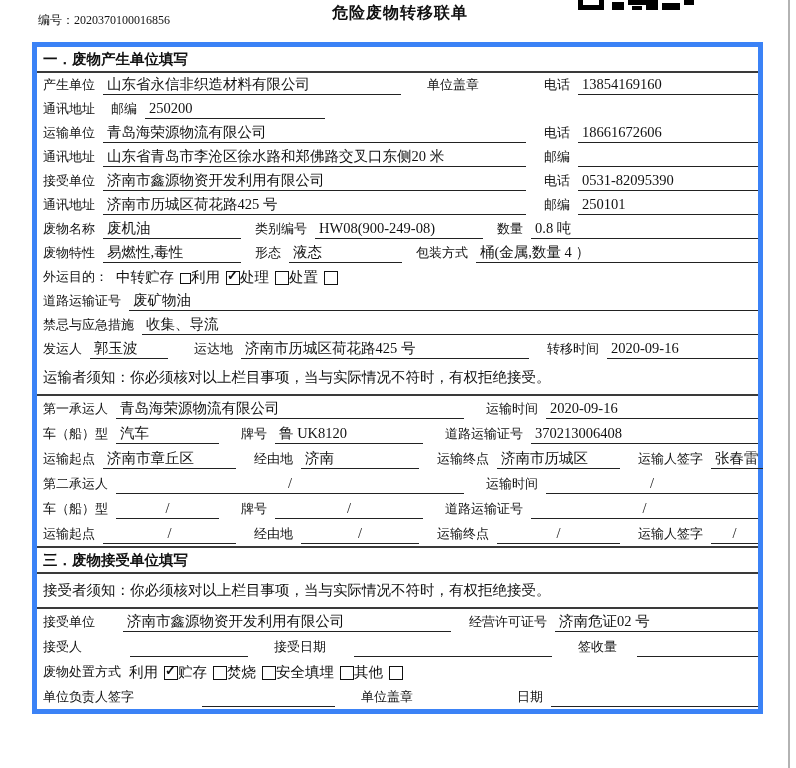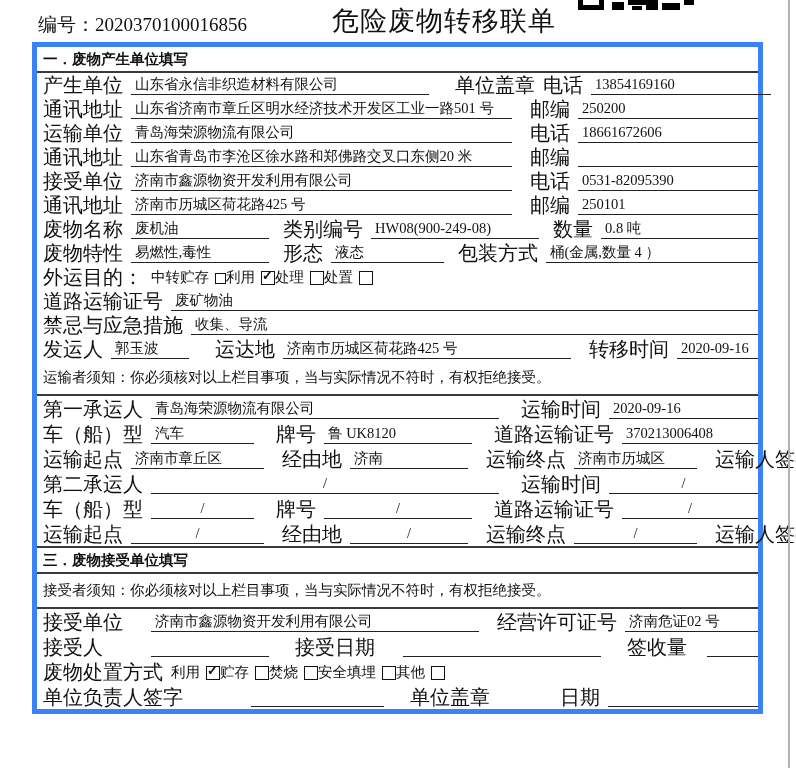"编号：2020370100016856" .doc-no { font-size: 19px -> 12px }
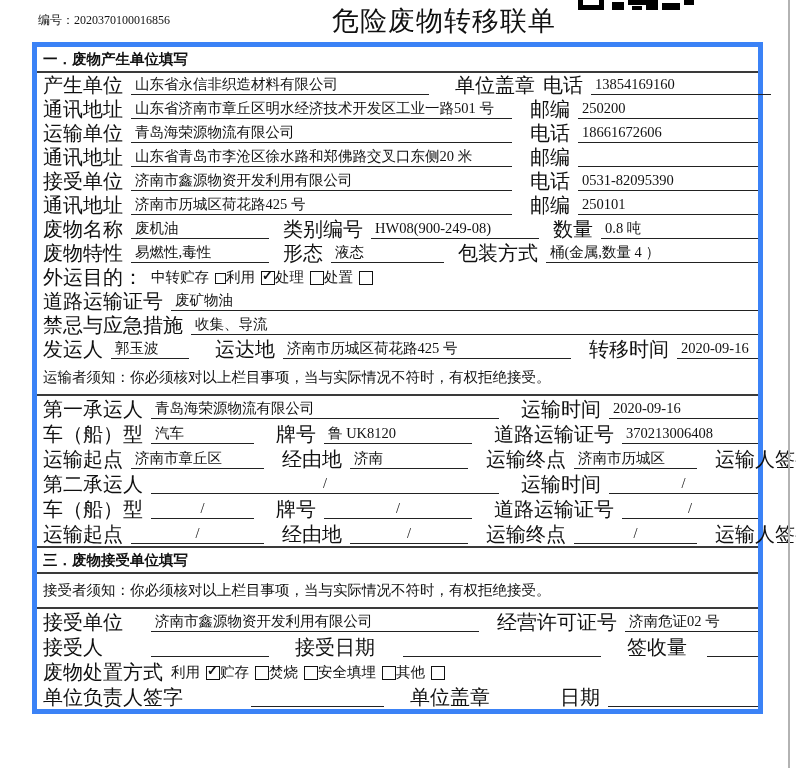"危险废物转移联单" .main-title { font-size: 27px -> 16px; font-weight: normal -> bold }
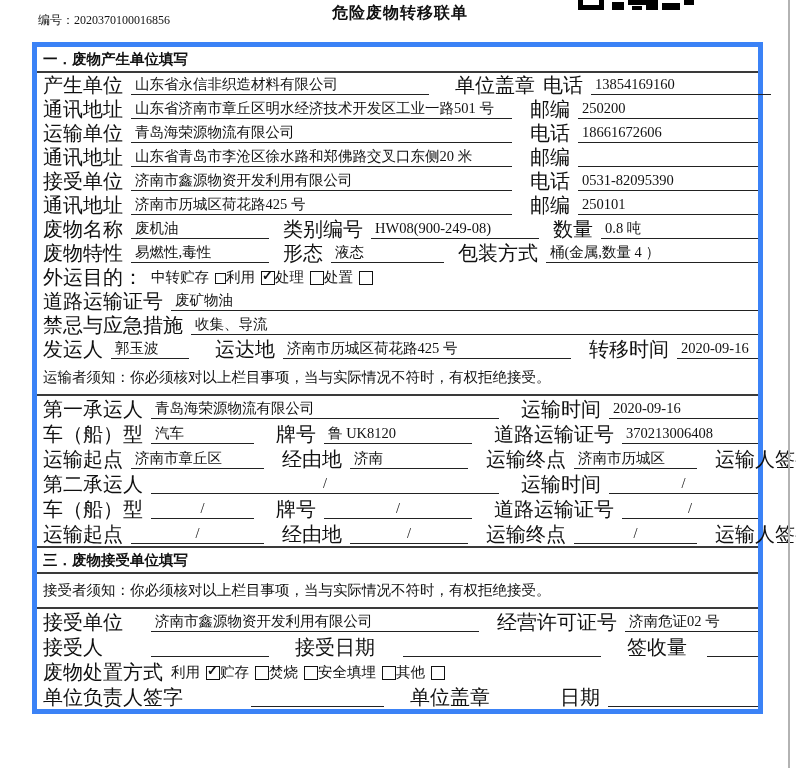"产生单位" .lbl { font-size: 20px -> 13px }
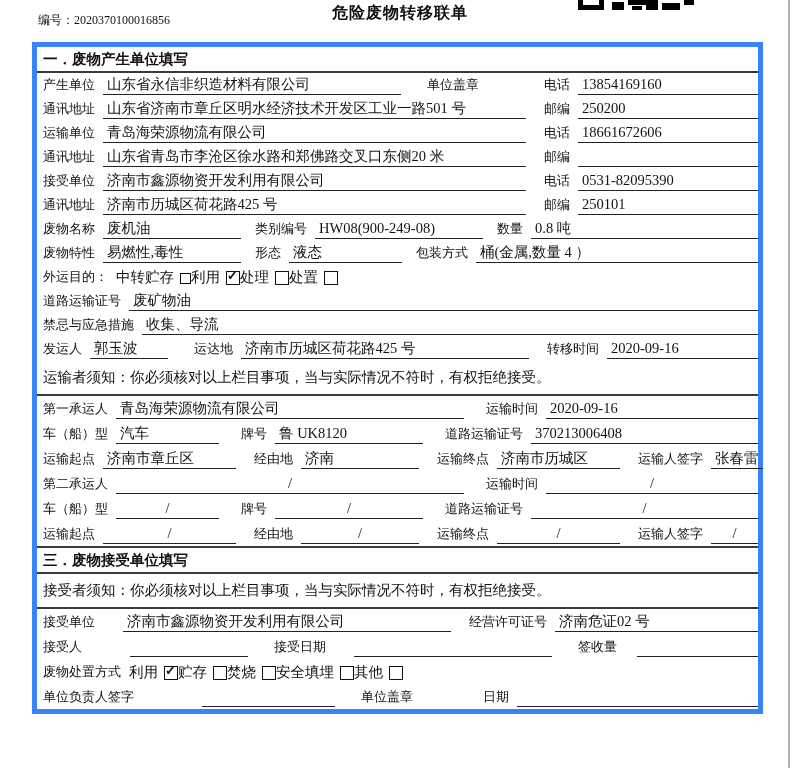"山东省济南市章丘区明水经济技术开发区工业一路501 号" span.val { html: <span>山东省济南市章丘区明水经济技术开发区工业一路501 号</span> -> none }
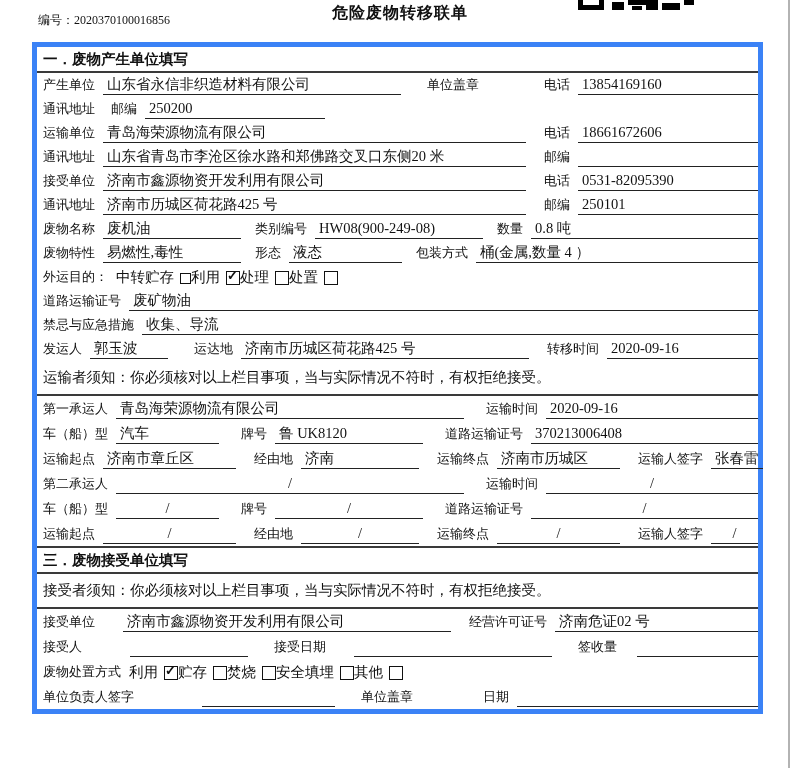"日期" .ml150 { margin-left: 62px -> 96px }
